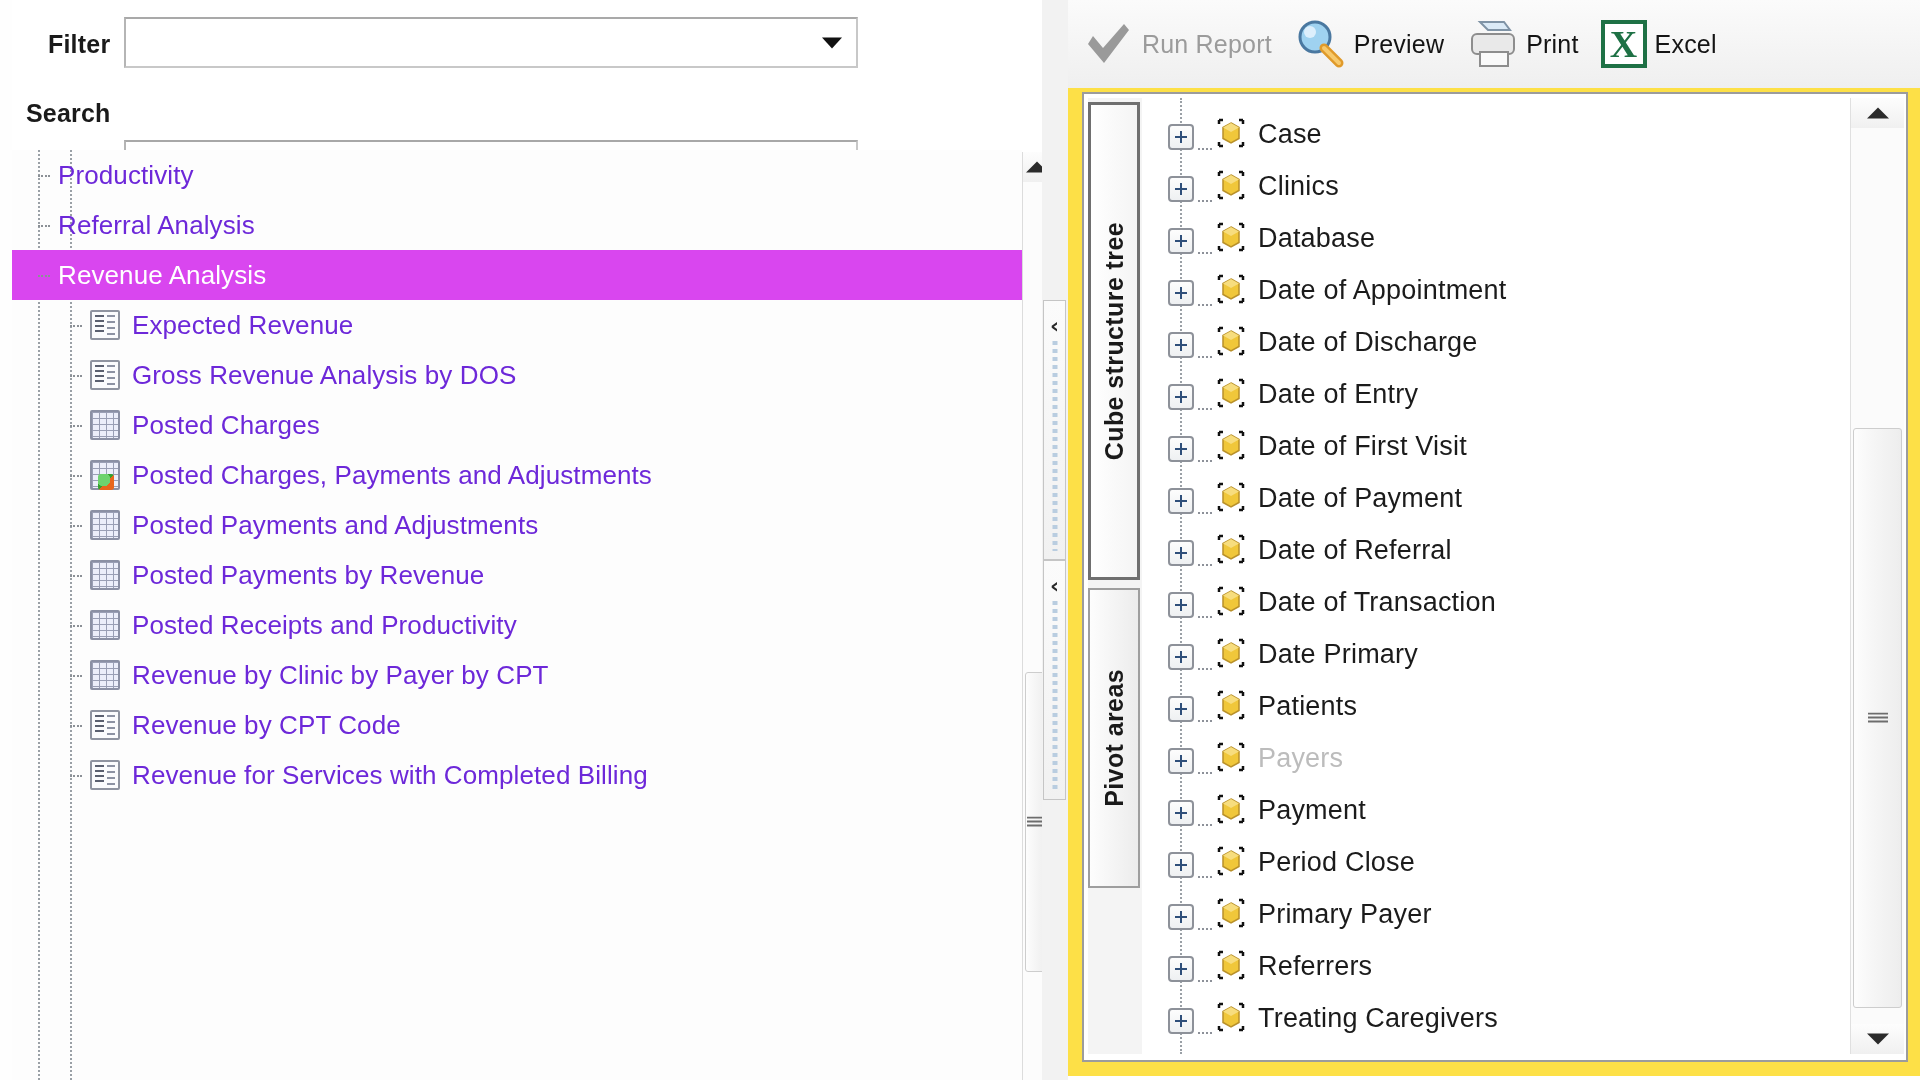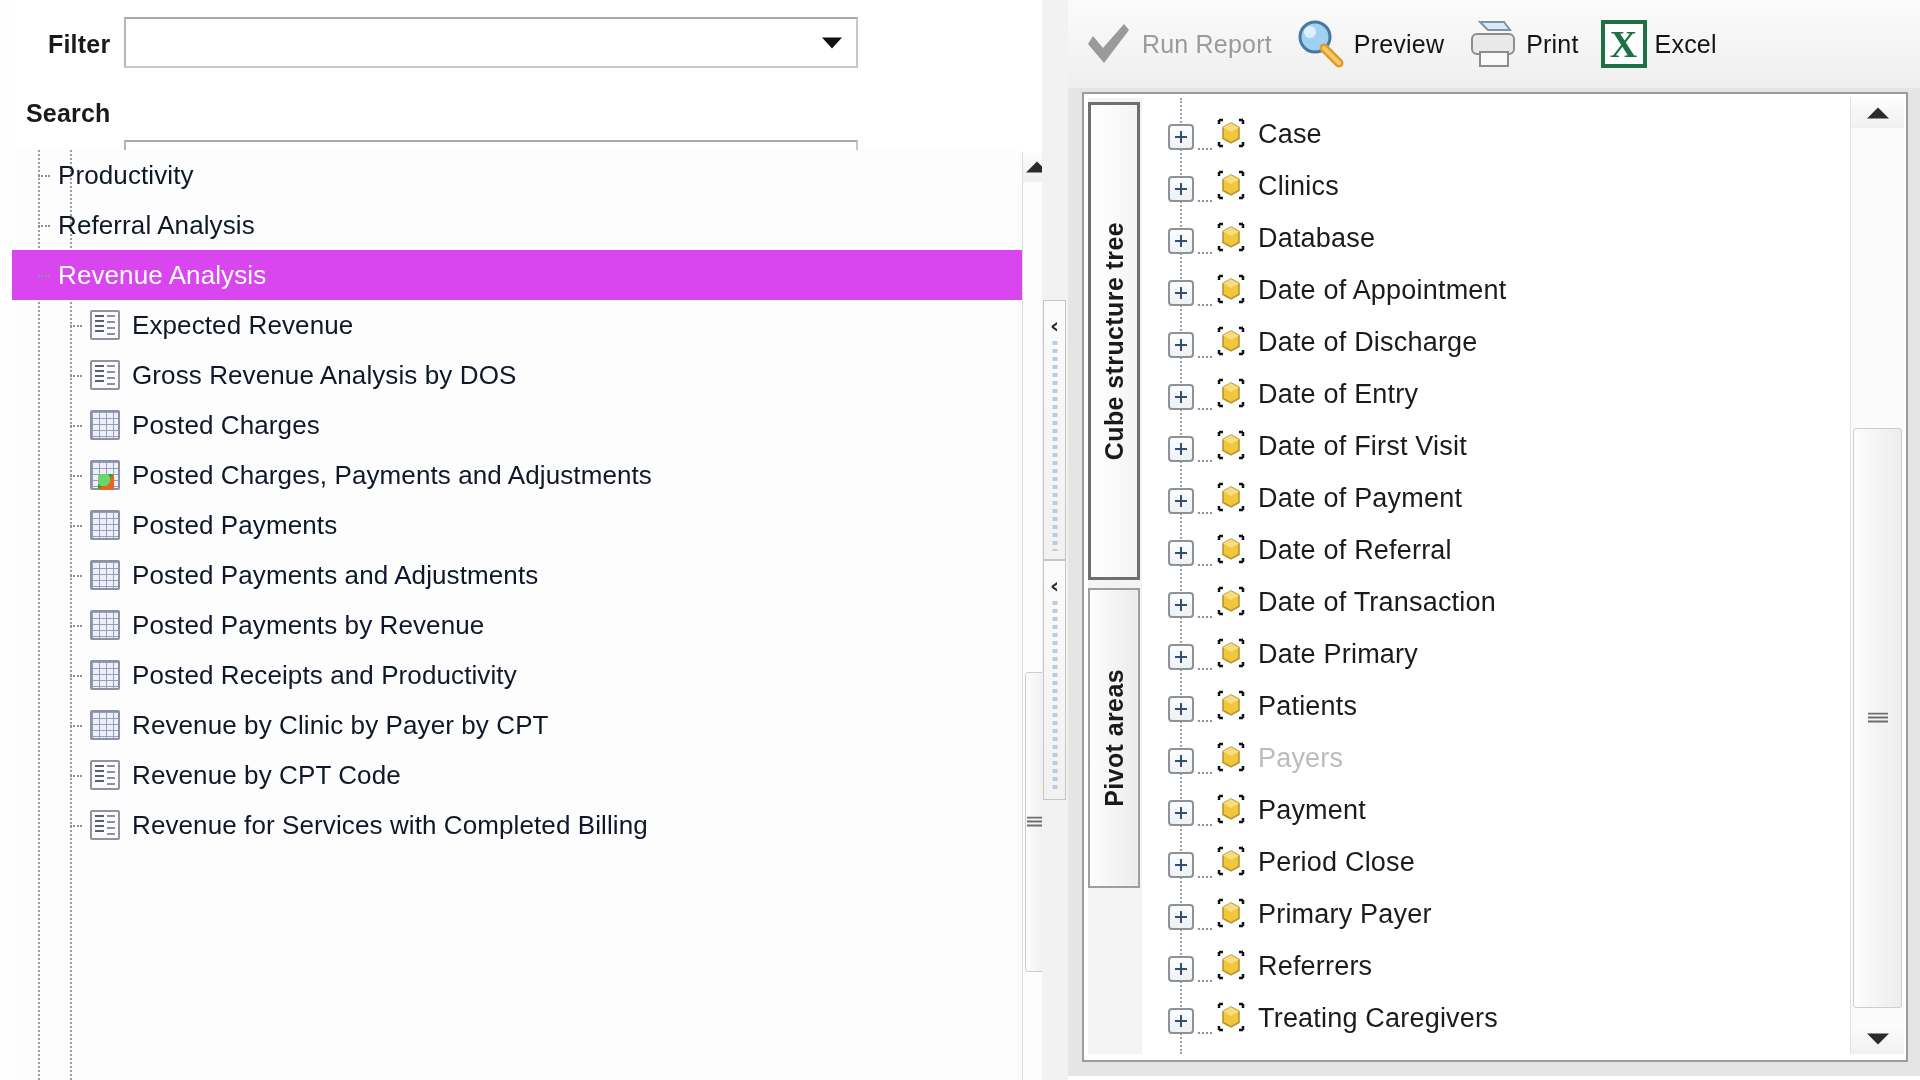"Run Report" #right-pane { background: #e5e5e5 -> #fde047 }
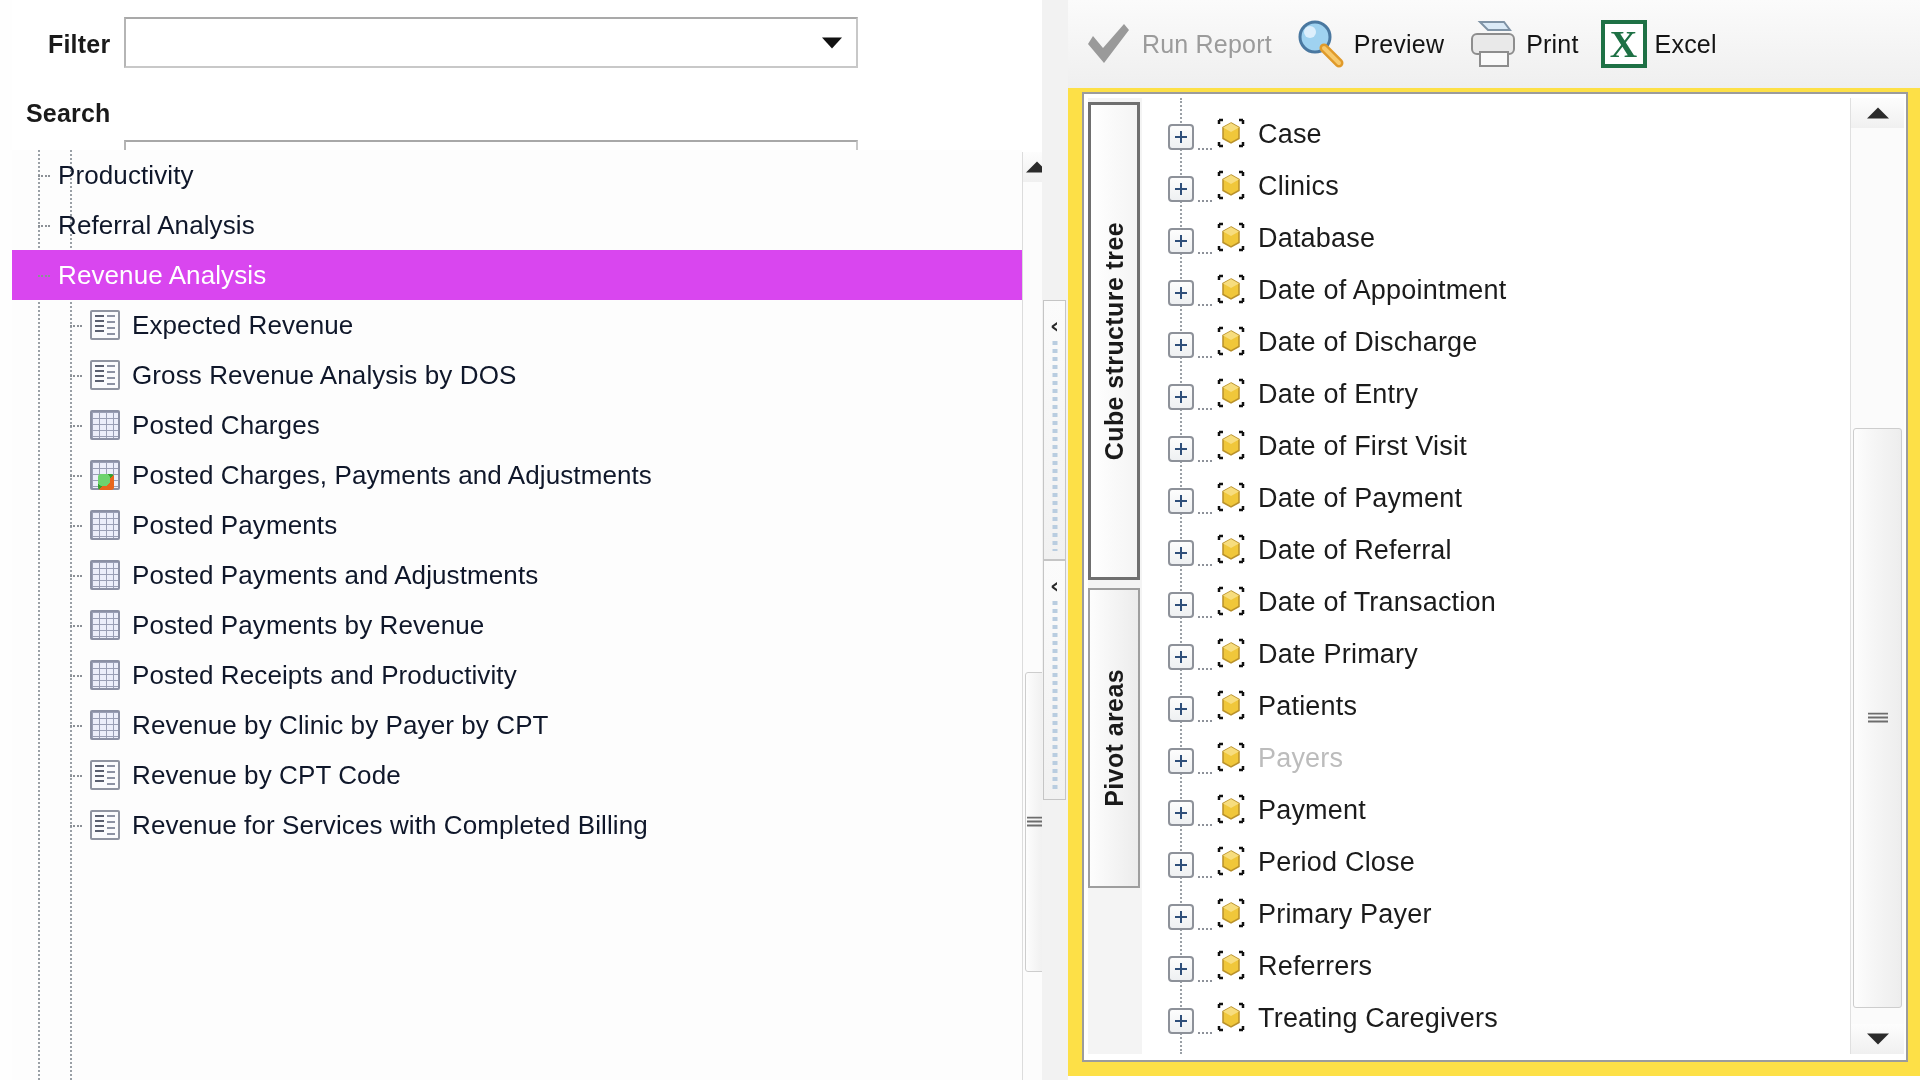"Productivity" .rt-label { color: #0f172a -> #6d28d9 }
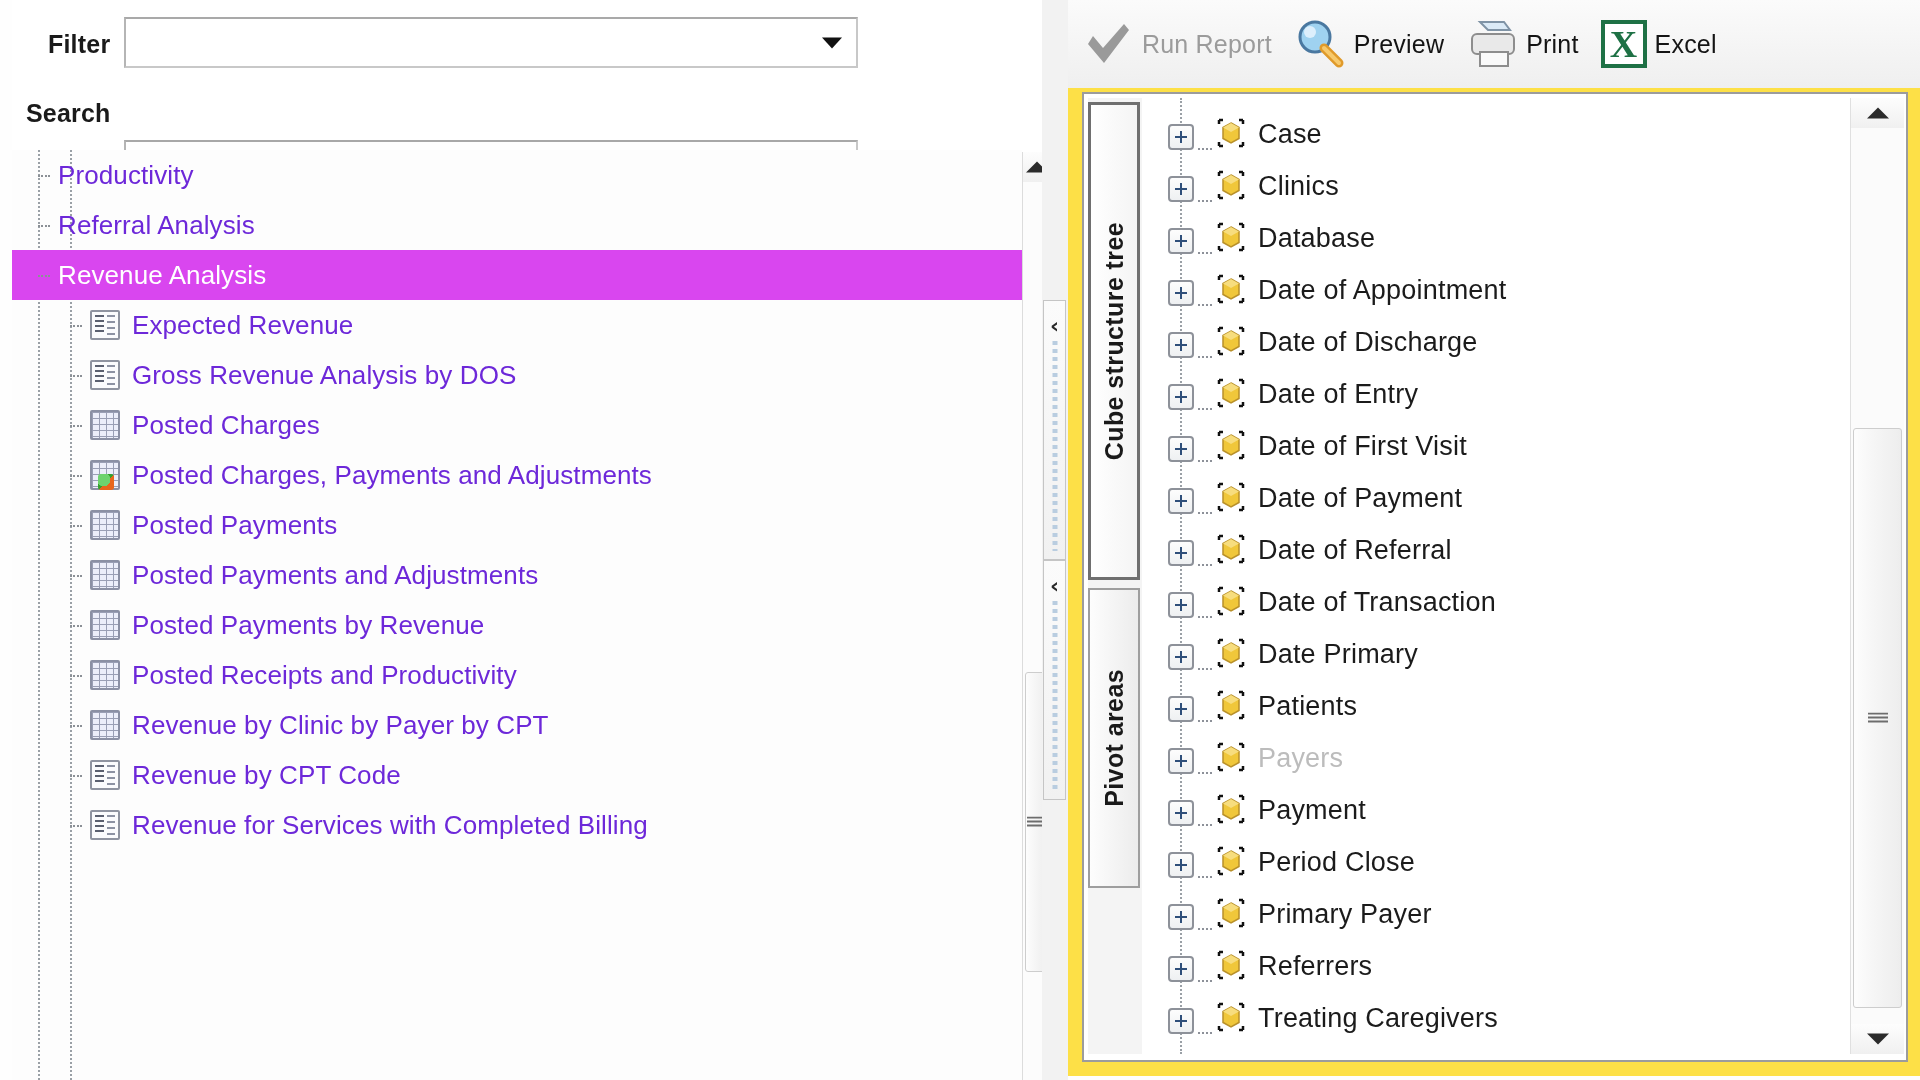"Posted Payments" div.rt-row { html: <div> <span></span> <span></span> <span>Posted Payments</span> </div> -> none }
